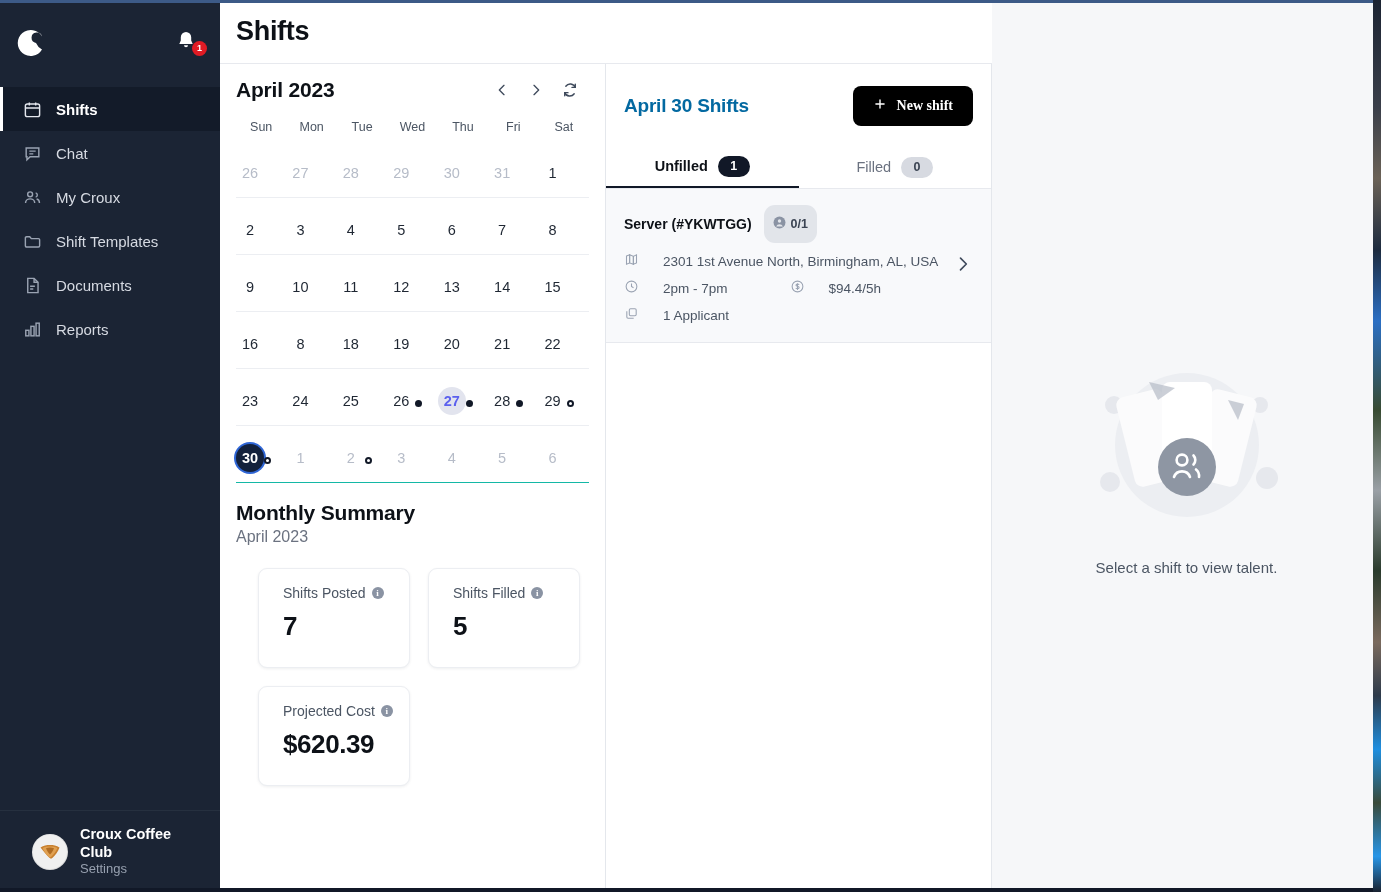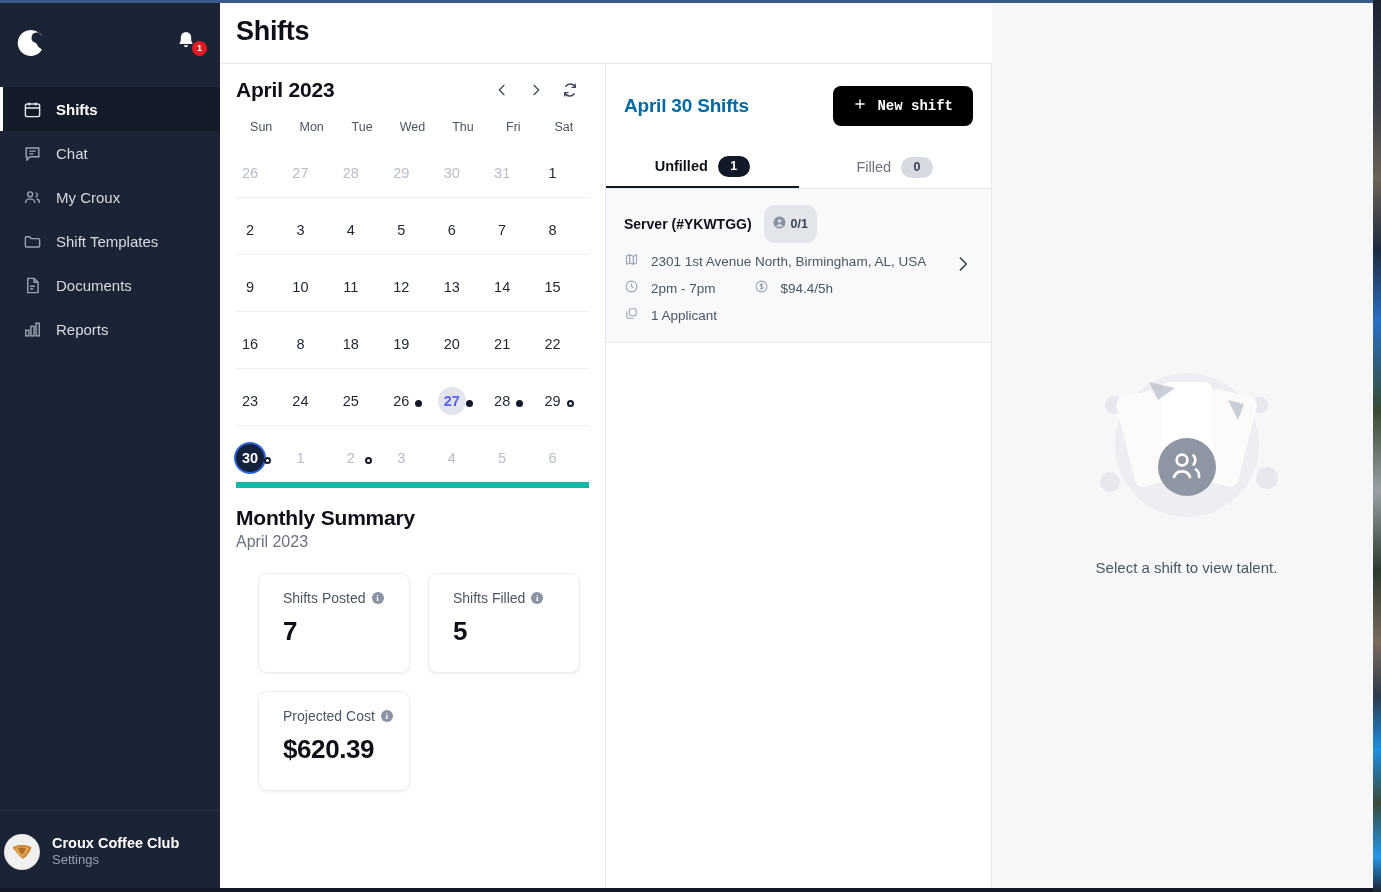"New shift" .new-shift { font-family: Liberation Mono, monospace -> Liberation Serif, serif }
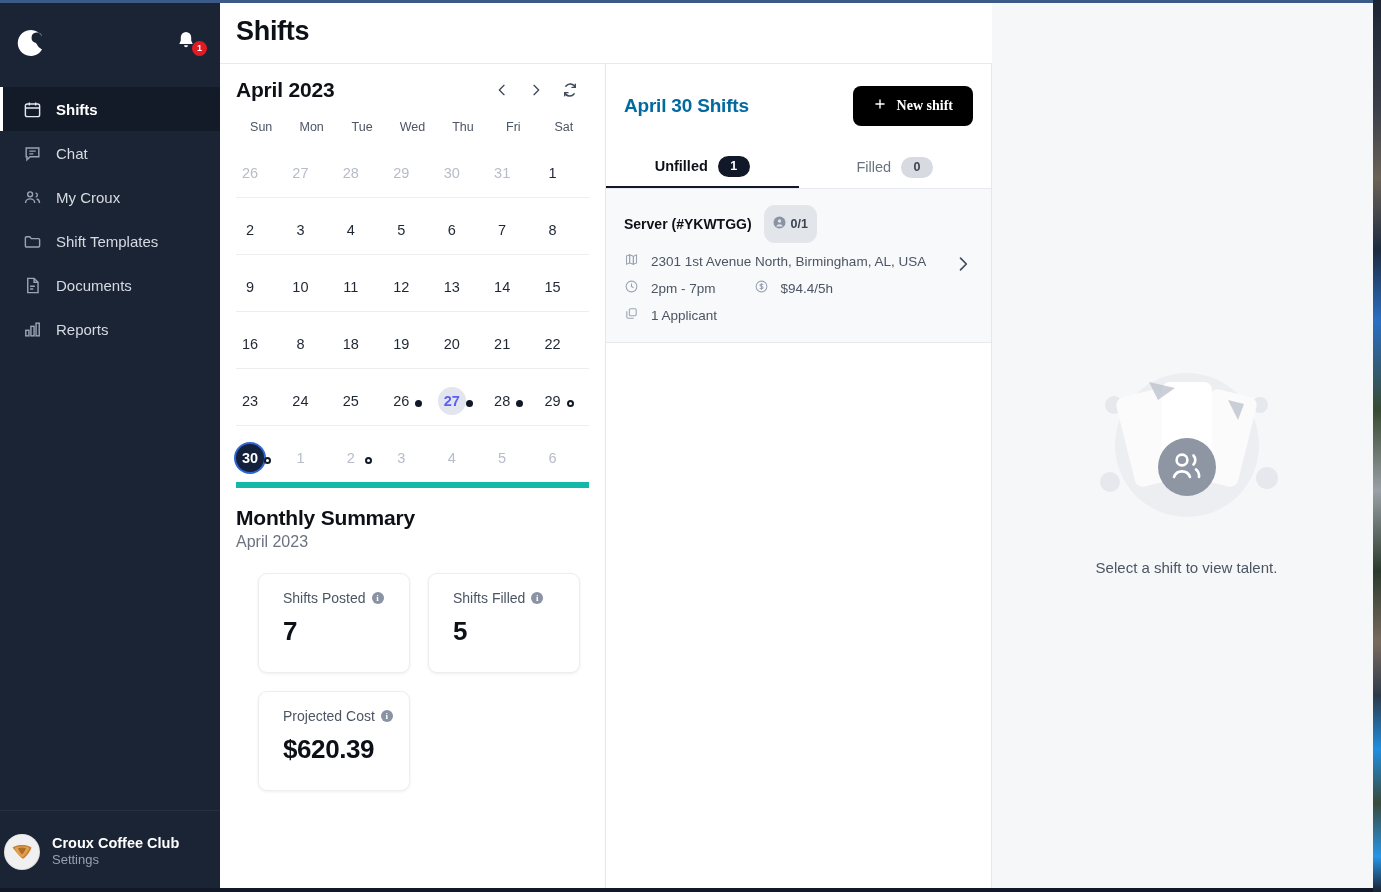"2301 1st Avenue North, Birmingham," .sc-line { gap: 12px -> 24px }
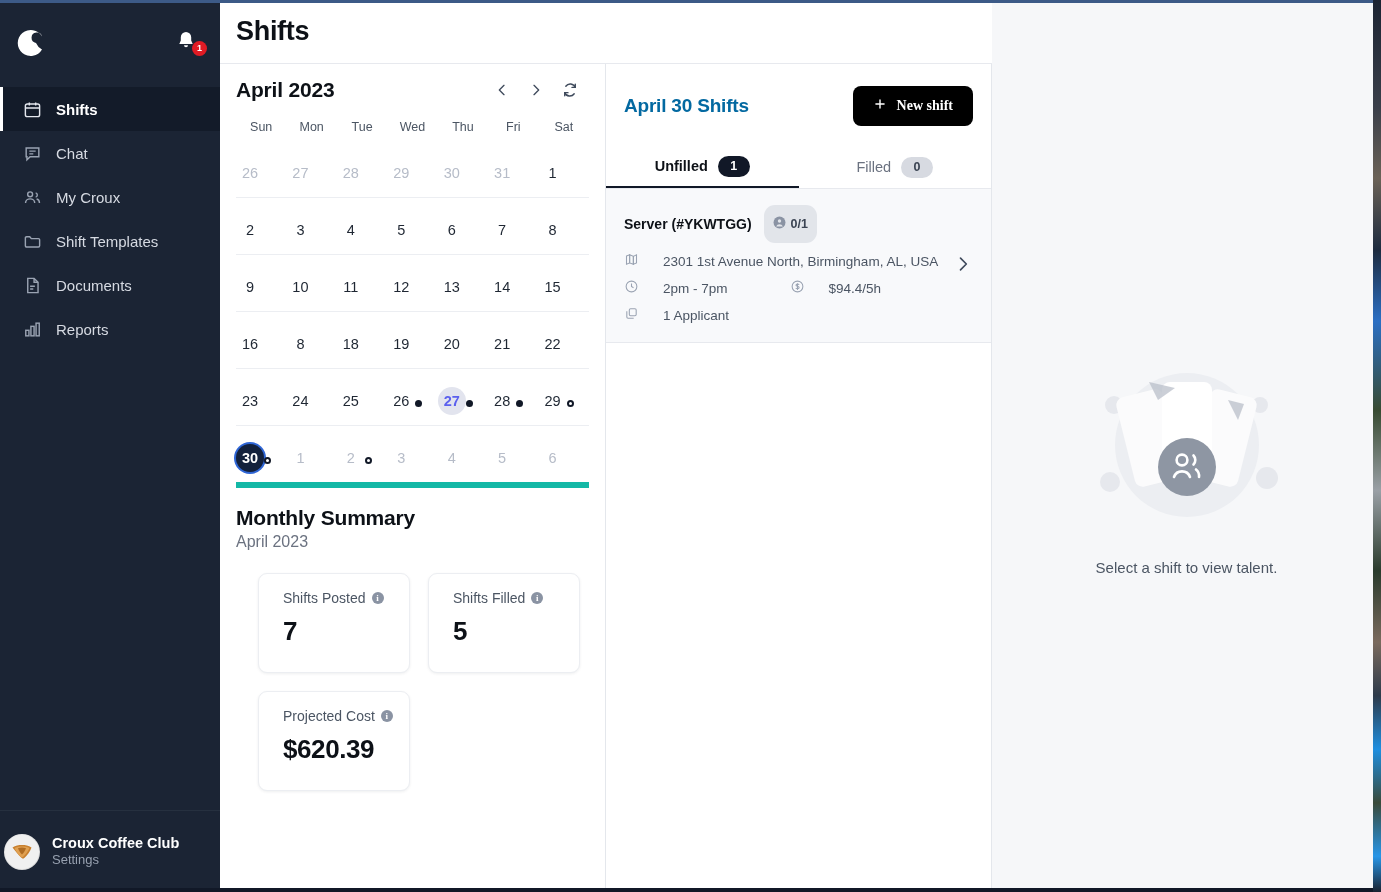"Monthly Summary" .summary { border-top: 6px solid #14b8a6 -> 1px solid #14b8a6 }
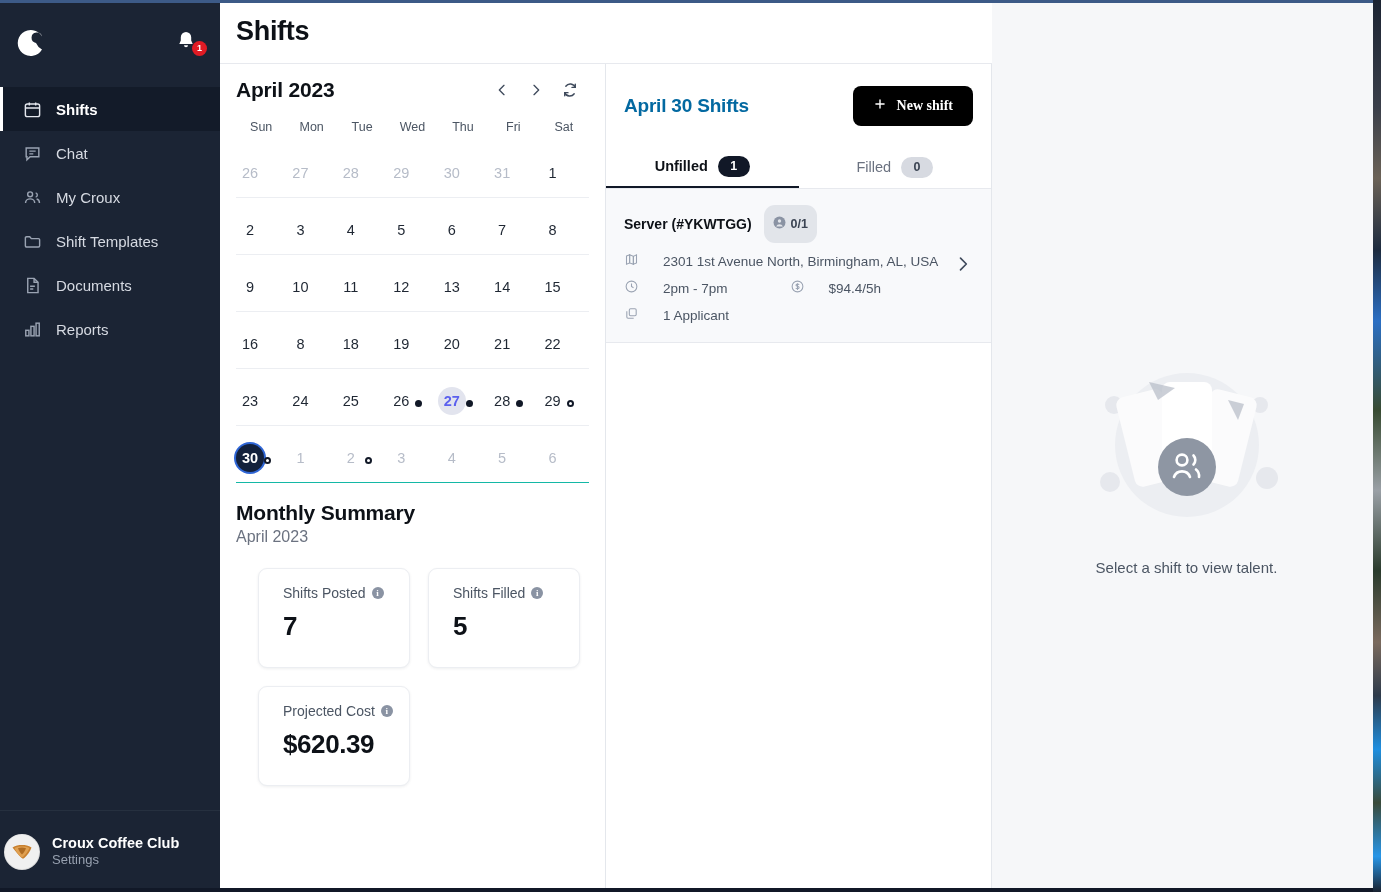"Croux Coffee Club" .sb-user { padding: 0 4px -> 0 32px }
